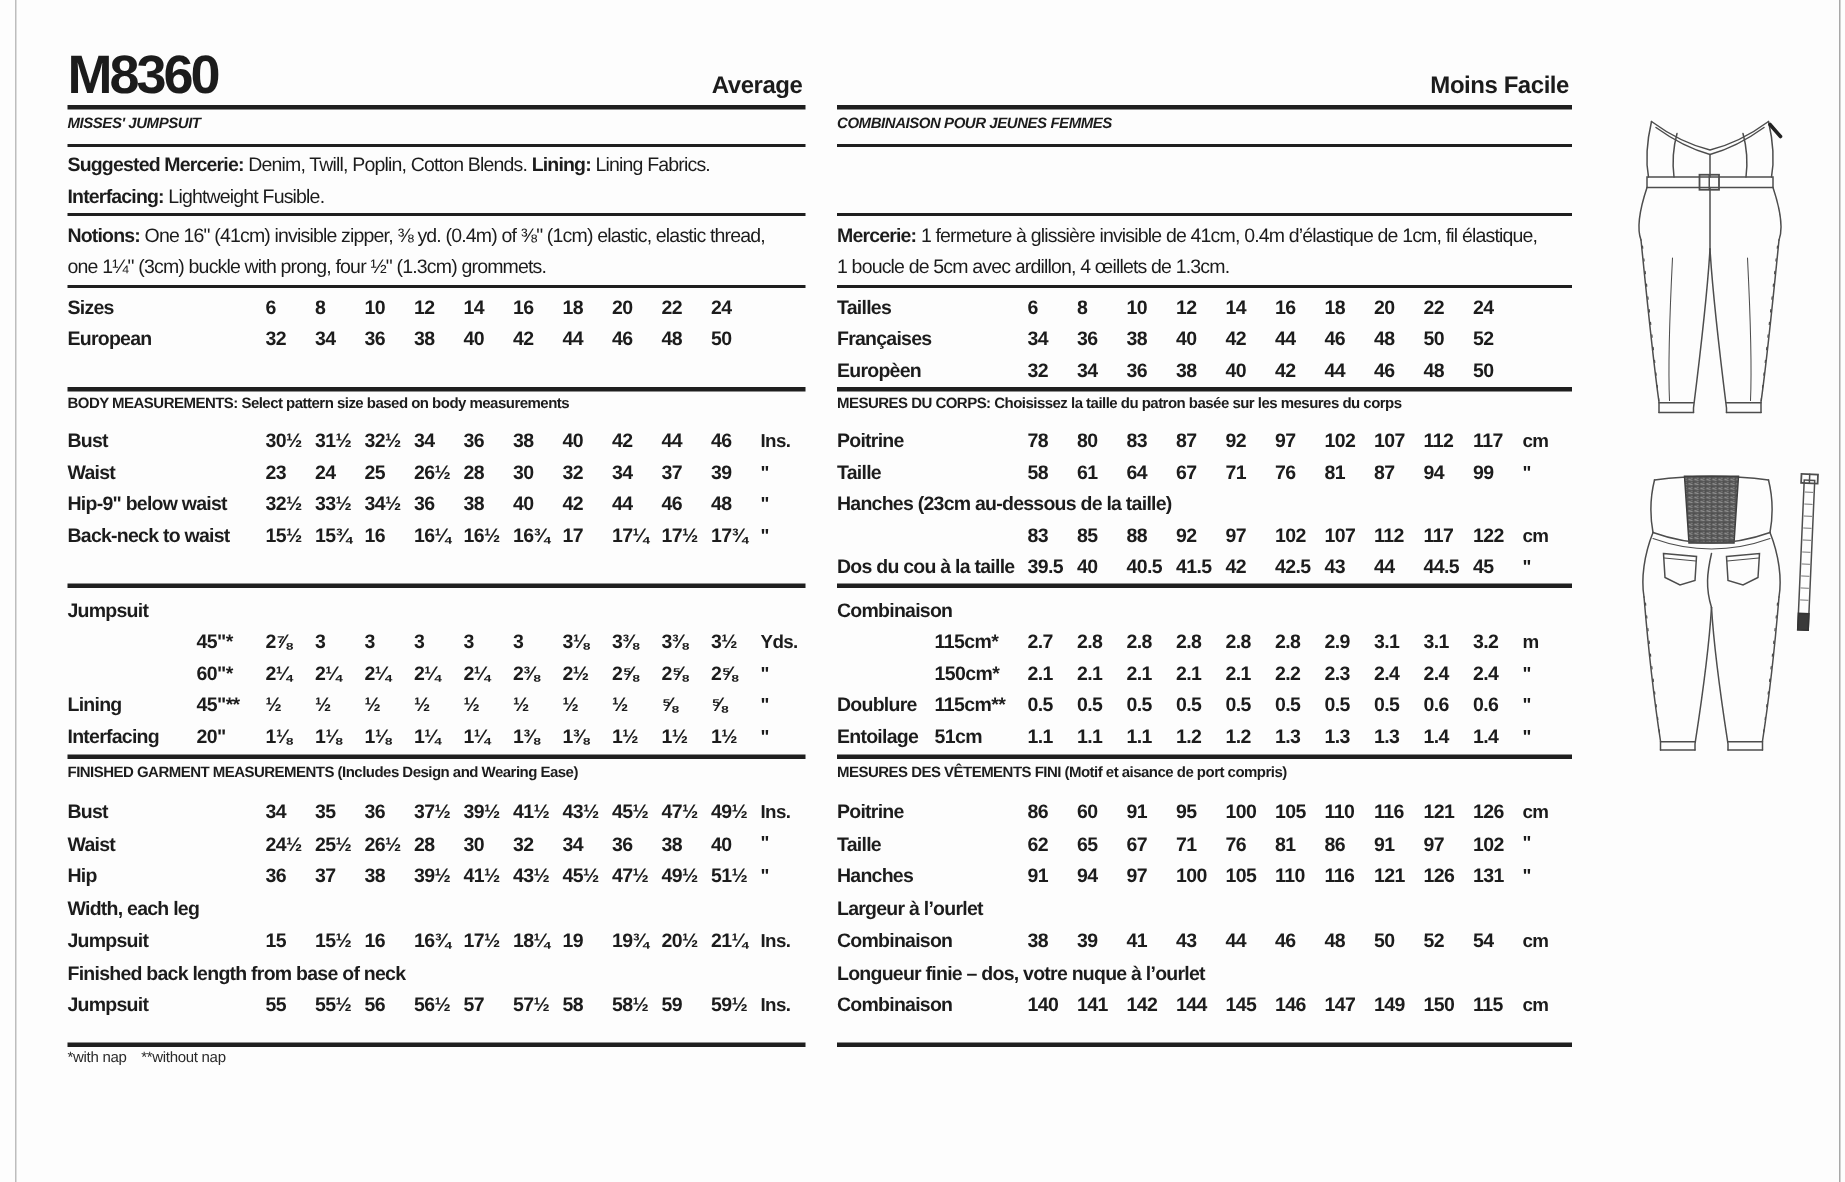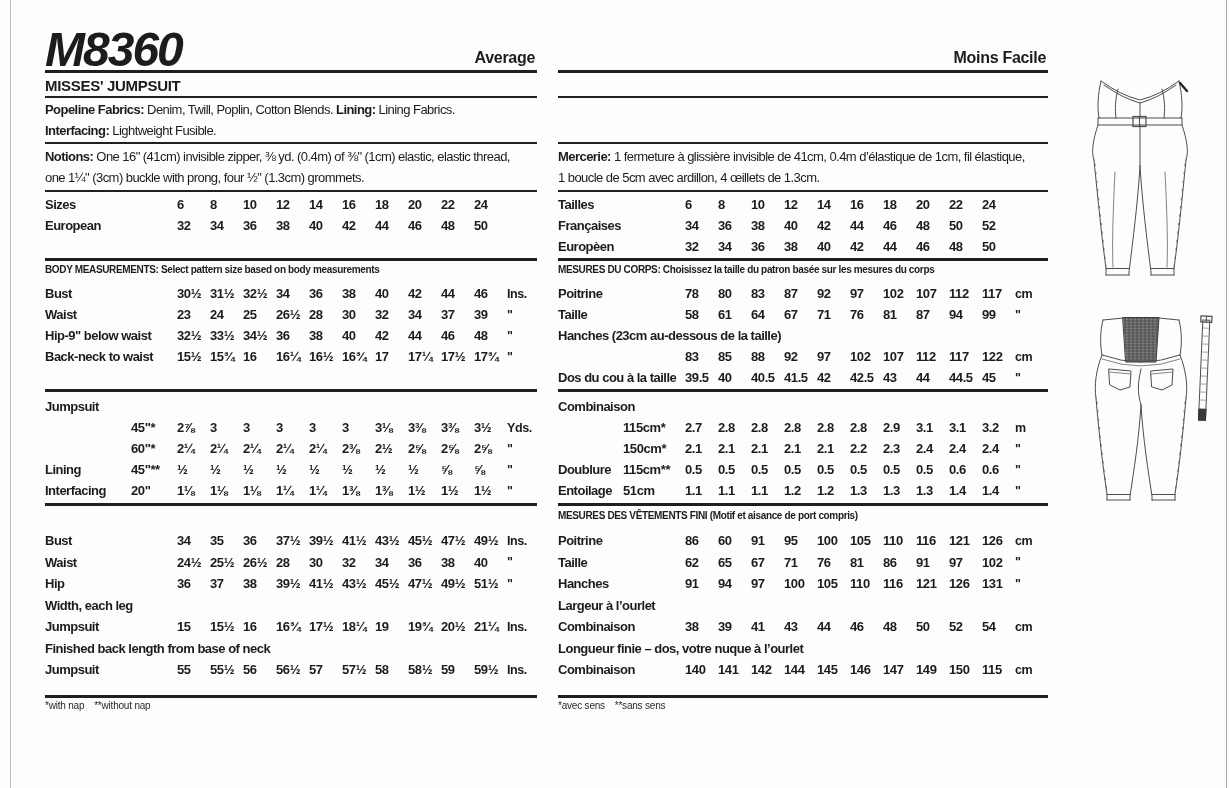"M8360" .big-title { font-size: 48px -> 36px; font-style: italic -> none }
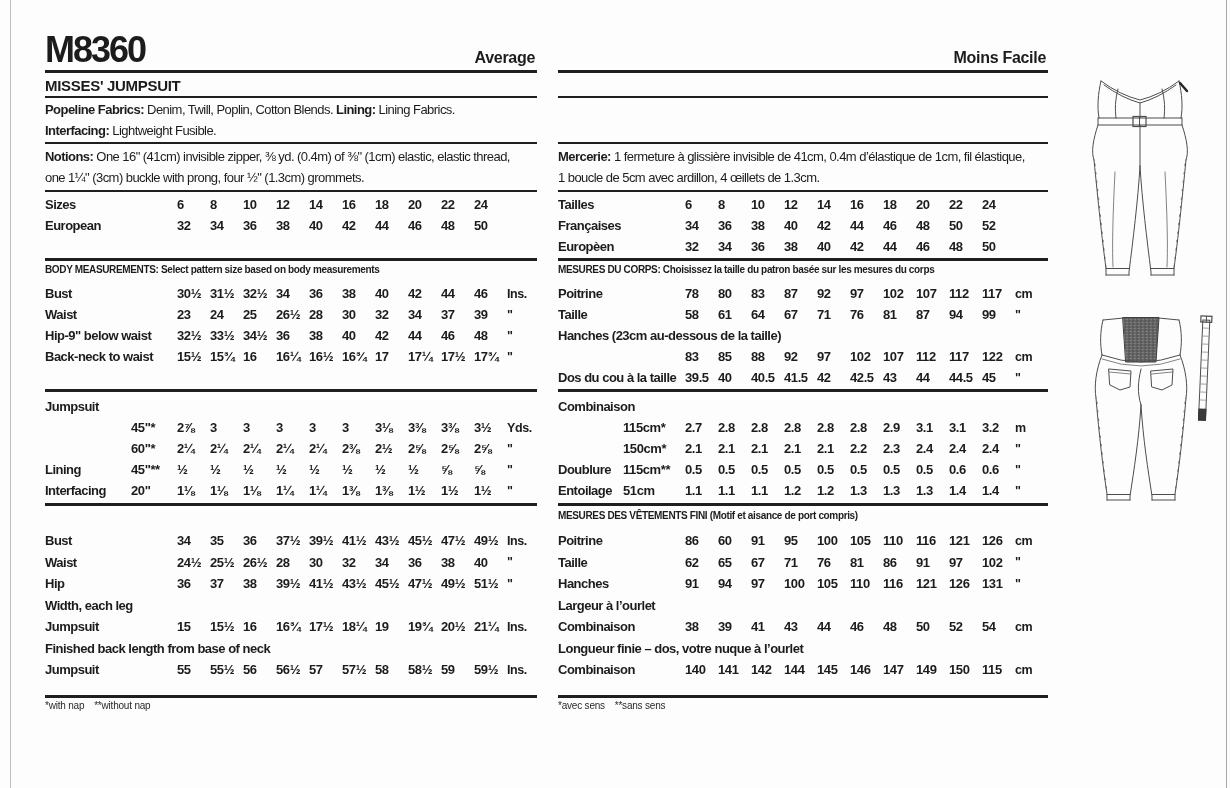"MISSES' JUMPSUIT" .sec-title { font-size: 15px -> 10px; font-style: none -> italic }
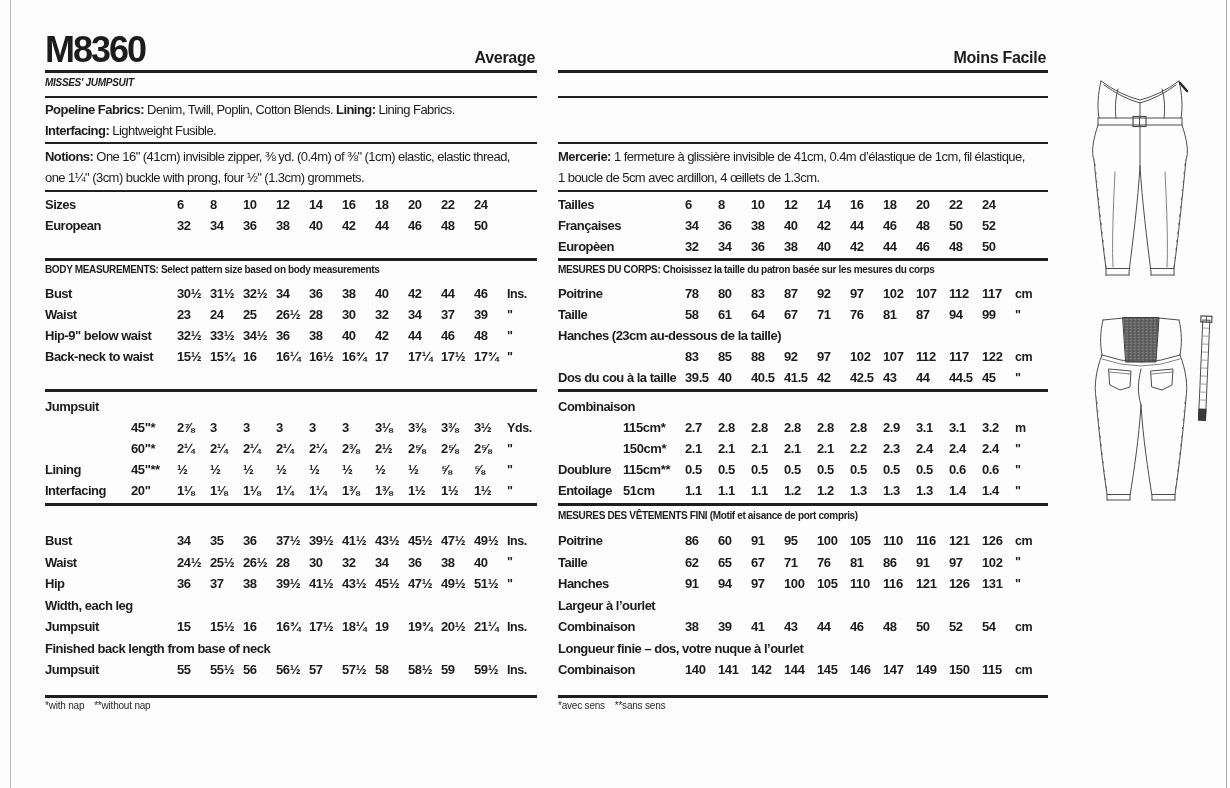"COMBINAISON POUR JEUNES FEMMES" div.abs { html: none -> <div>COMBINAISON POUR JEUNES FEMMES</div> }
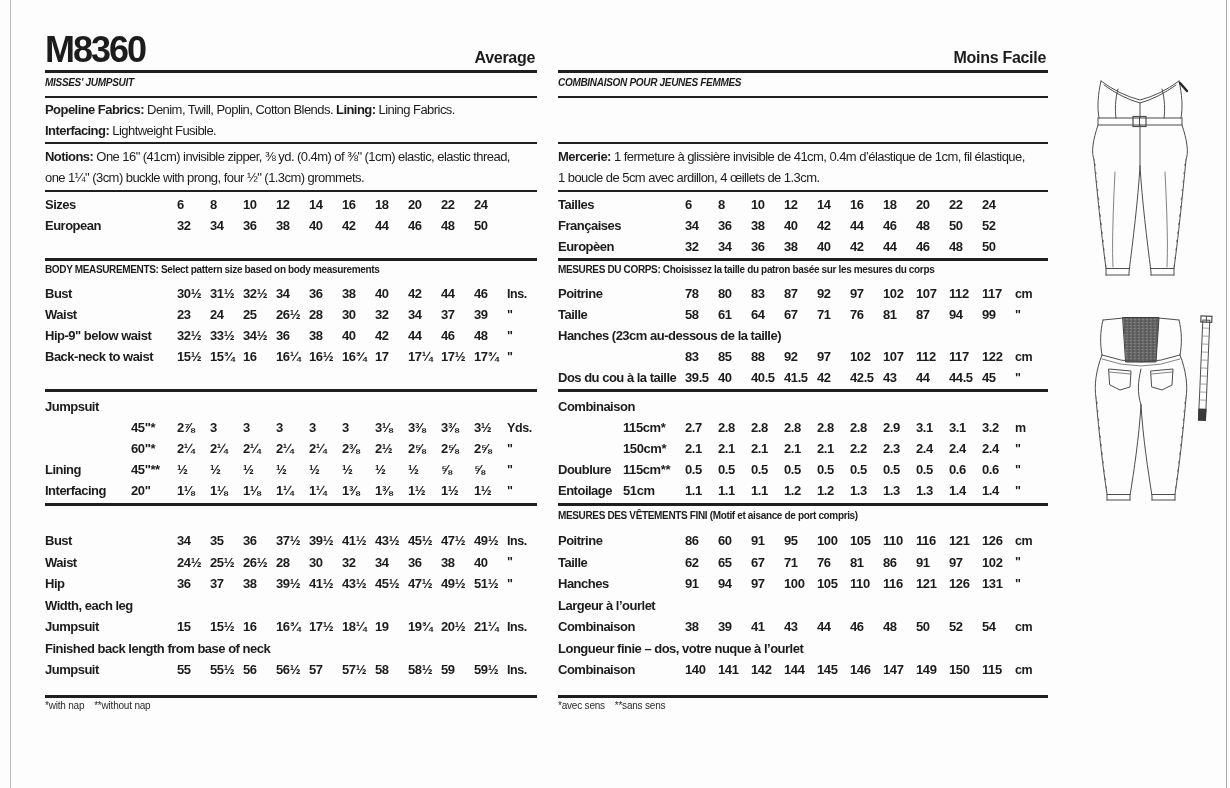"Popeline Fabrics:" span.b { text: Popeline Fabrics -> Suggested Mercerie }
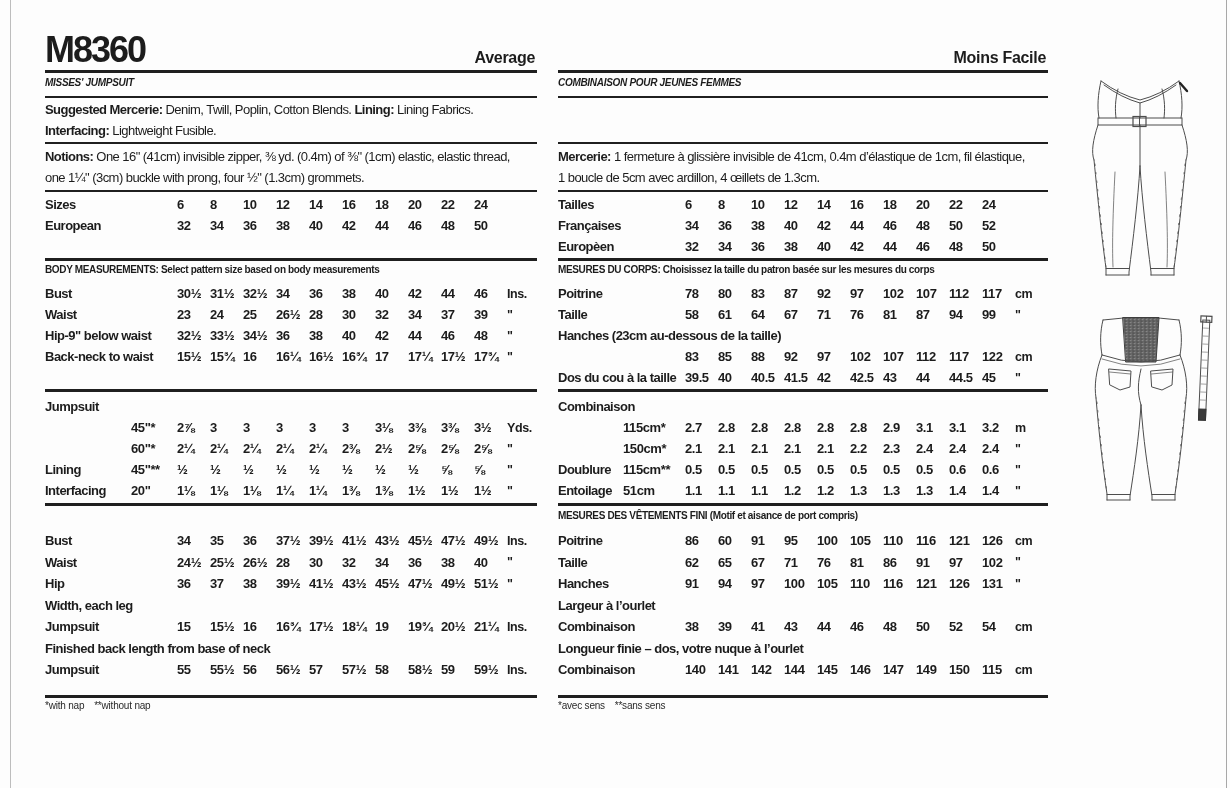"FINISHED GARMENT MEASUREMENTS (Includes" div.abs { html: none -> <div>FINISHED GARMENT MEASUREMENTS (Includes Design and Wearing Ease)</div> }
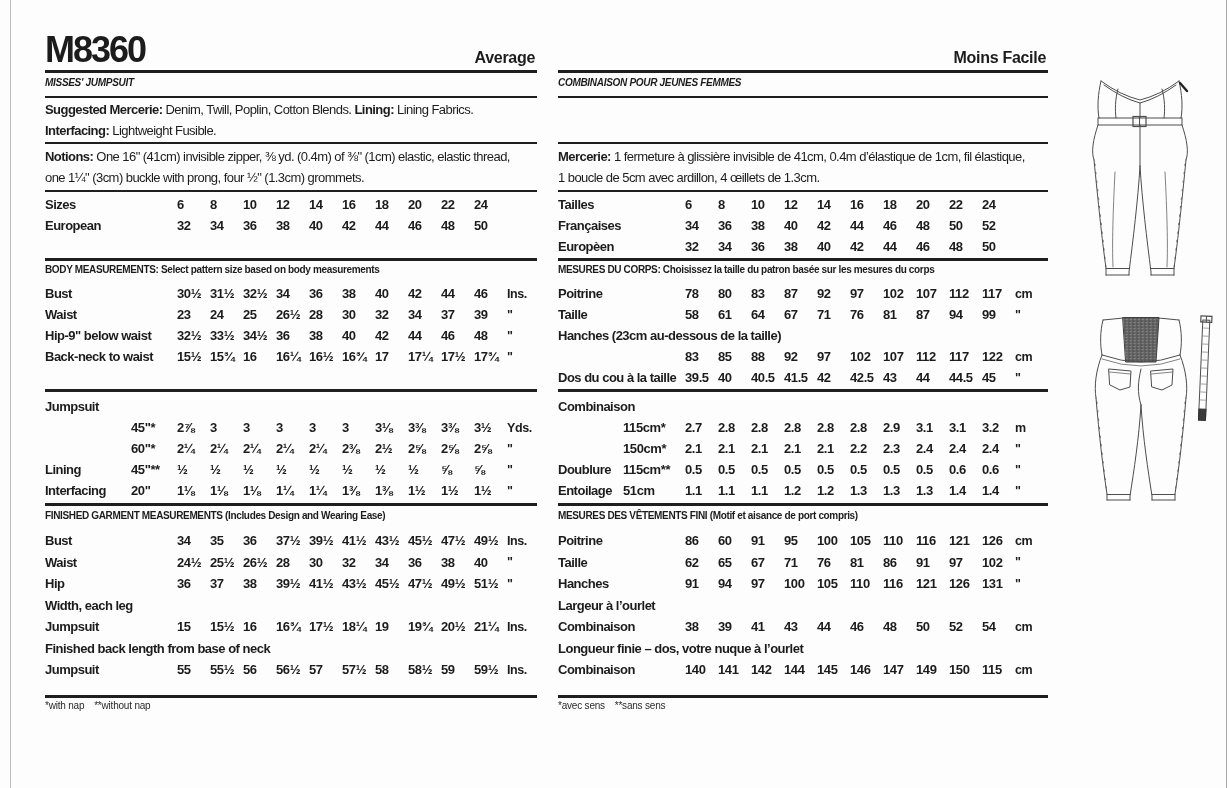"*avec sens **sans sens" div.abs { html: <div>*avec sens **sans sens</div> -> none }
